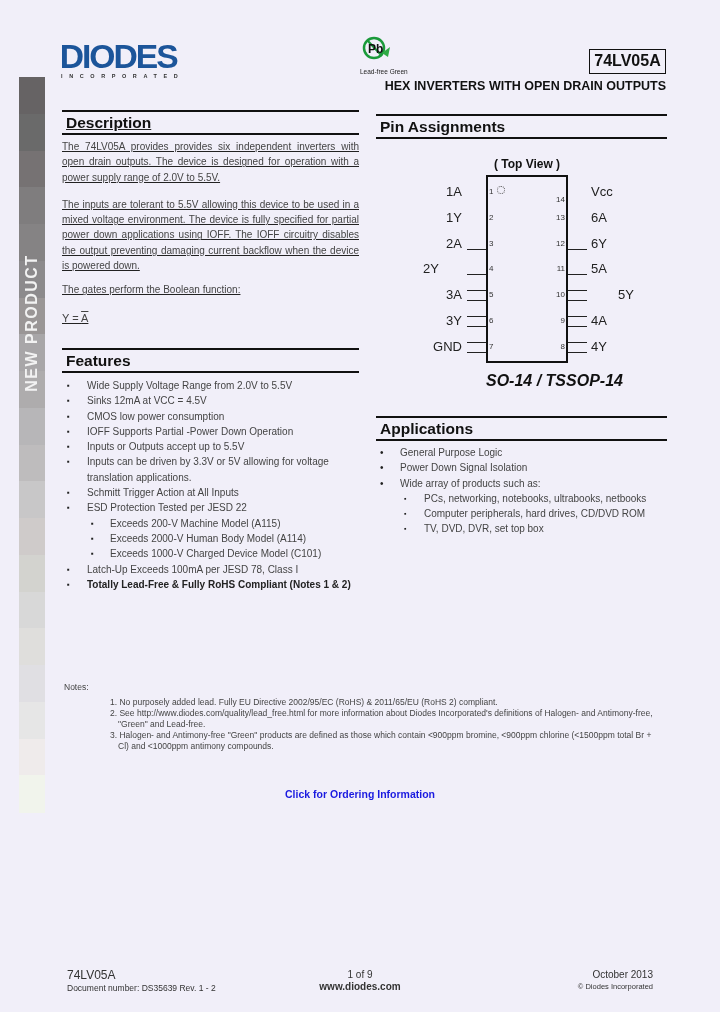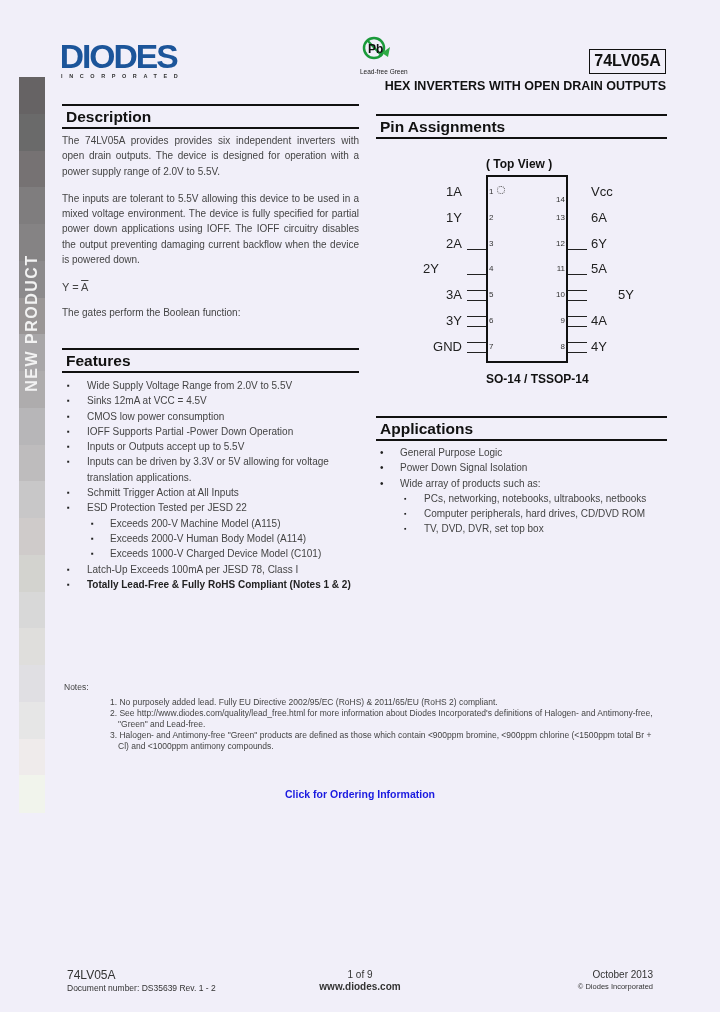"Description" div.abs { text-decoration: none -> underline; top: 104px -> 110px }
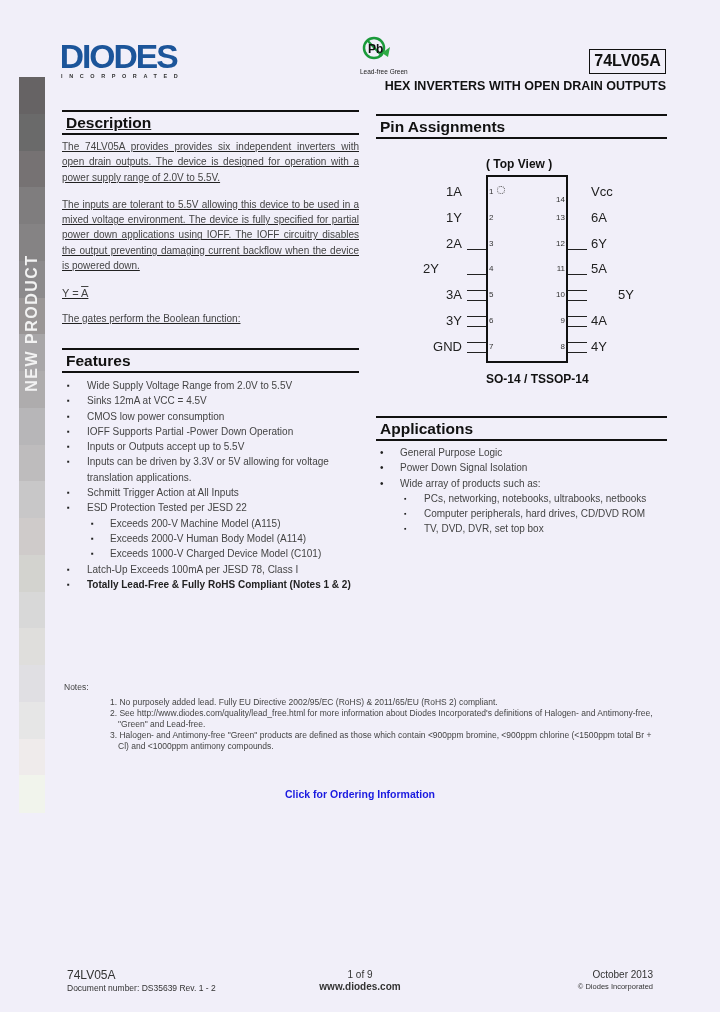"( Top View )" div.abs { text-align: none -> center }
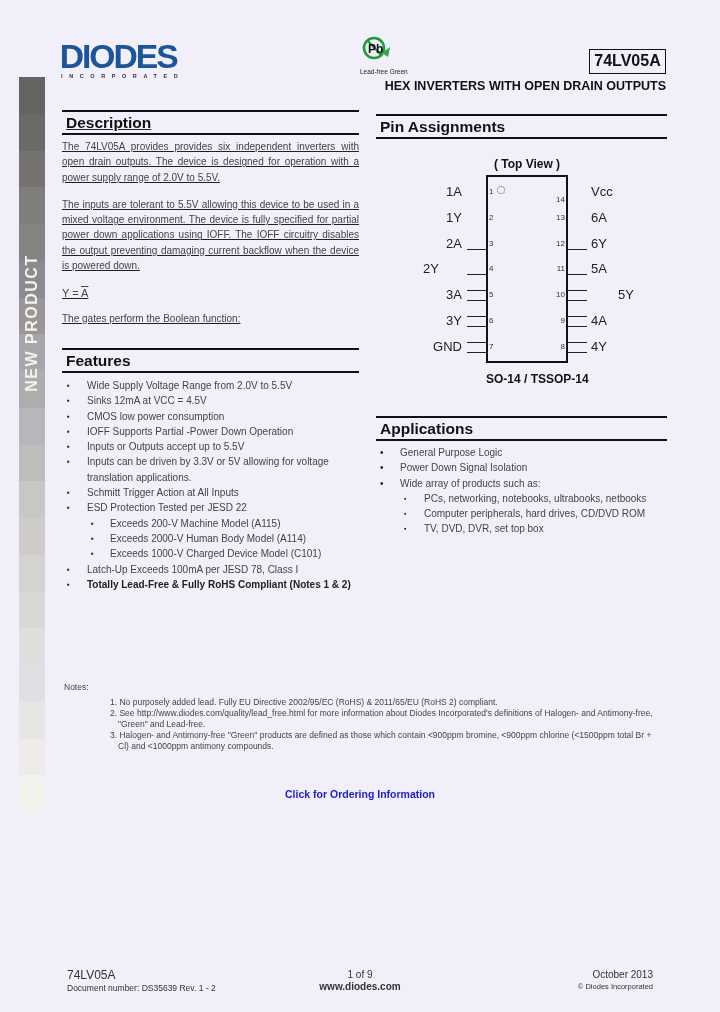"Y = A" div.para { order: before "The gates perform the Boolean" -> after "The gates perform the Boolean" }
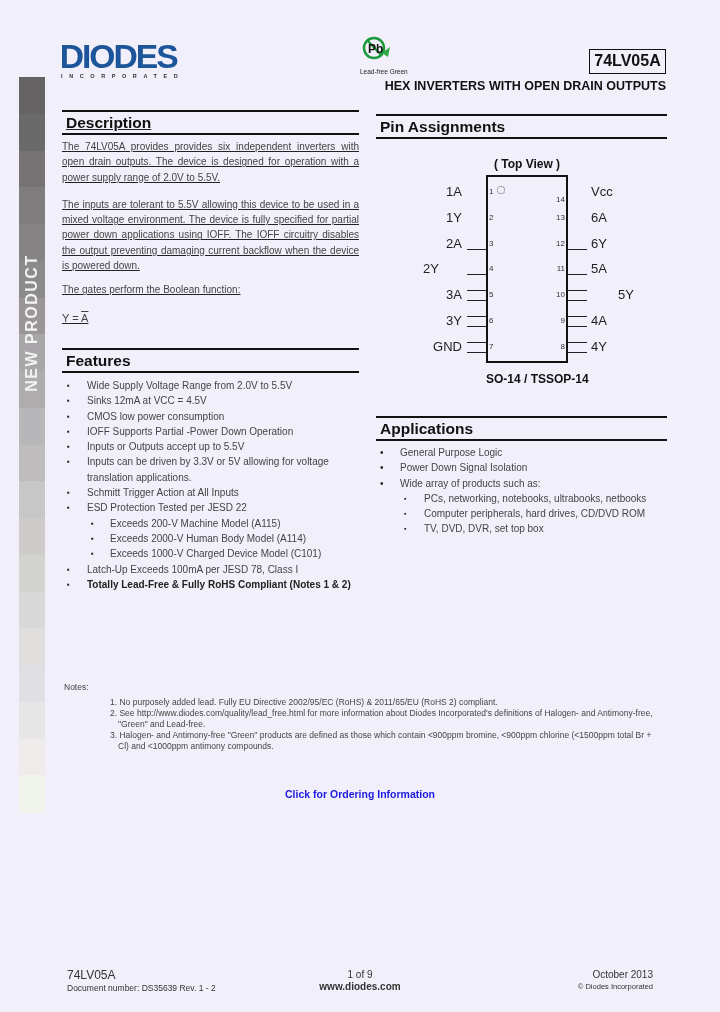"SO-14 / TSSOP-14" div.abs { font-size: 12px -> 16px; font-style: none -> italic }
